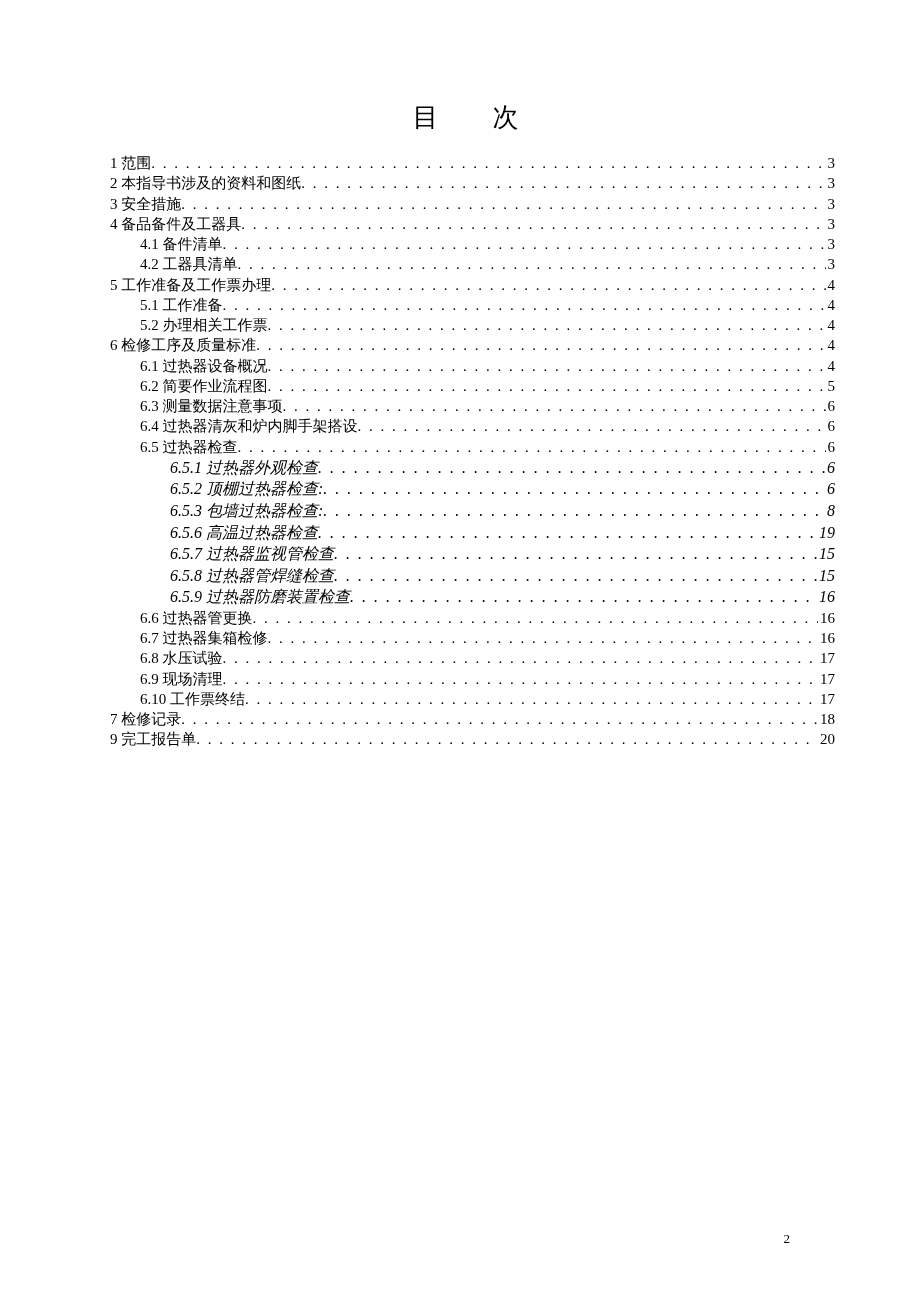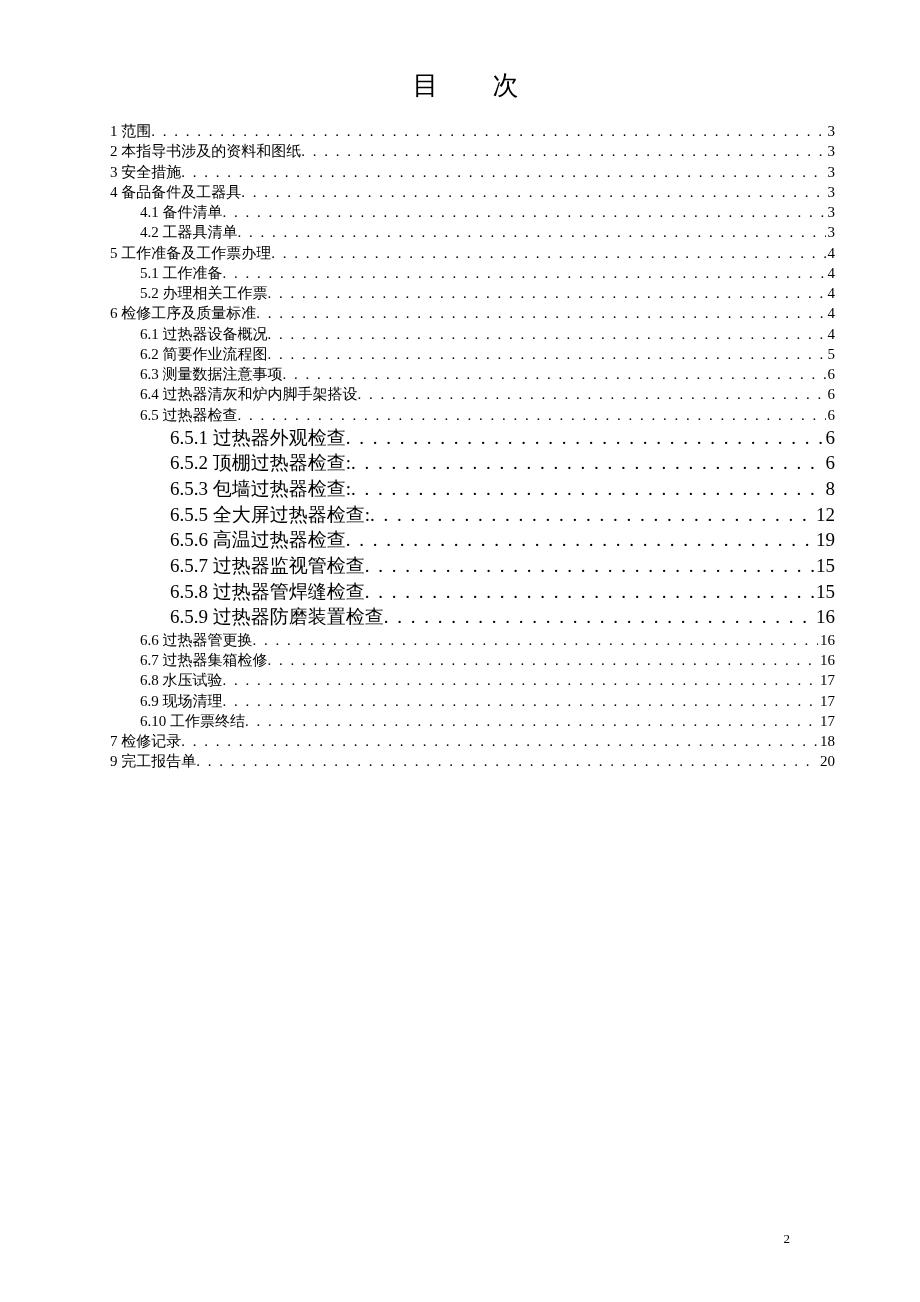"目 次" .page { padding: 68px 85px 60px 110px -> 100px 85px 60px 110px }
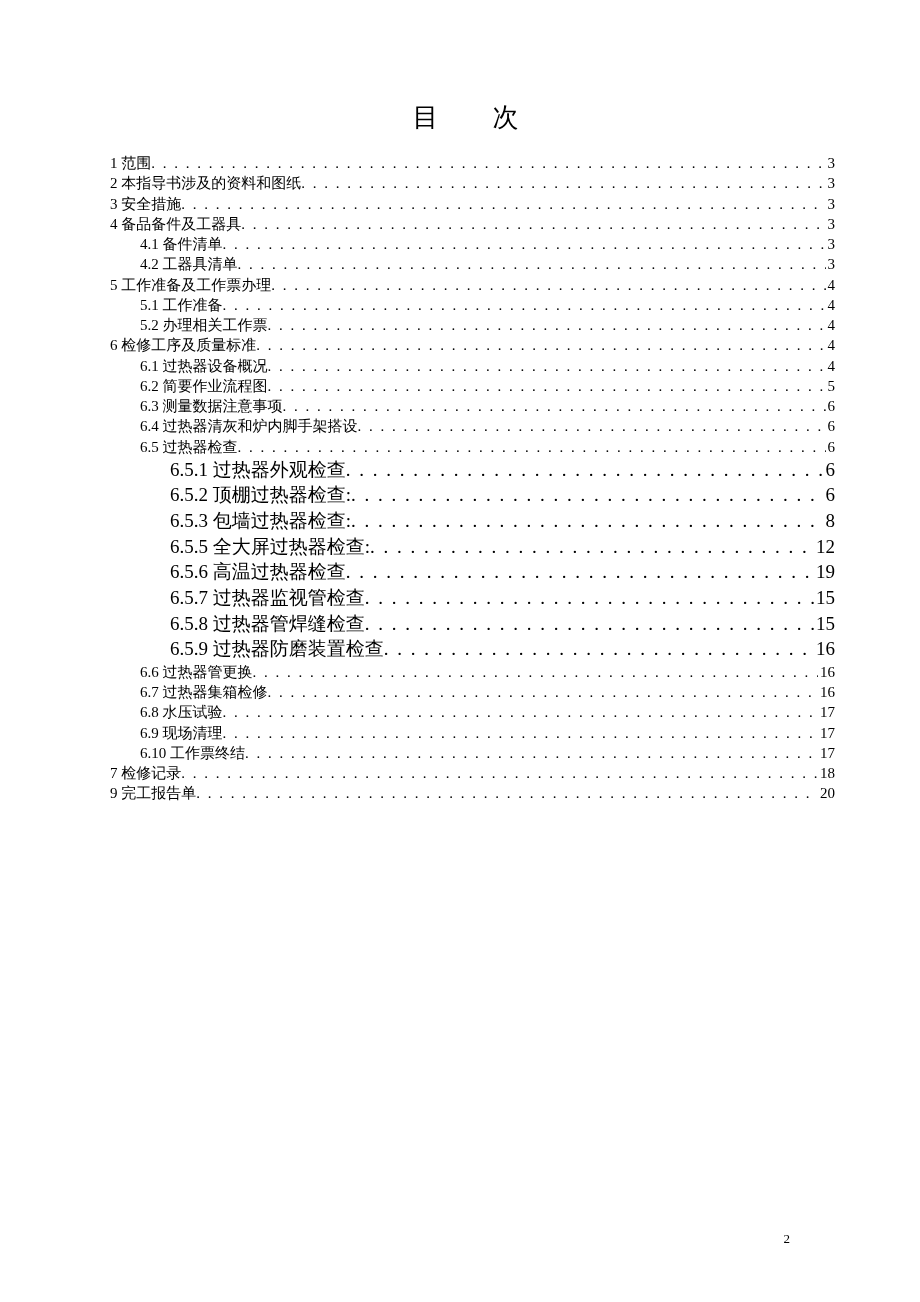"6.5.1 过热器外观检查" .toc-row.l3 { font-size: 19px -> 16px; font-style: none -> italic }
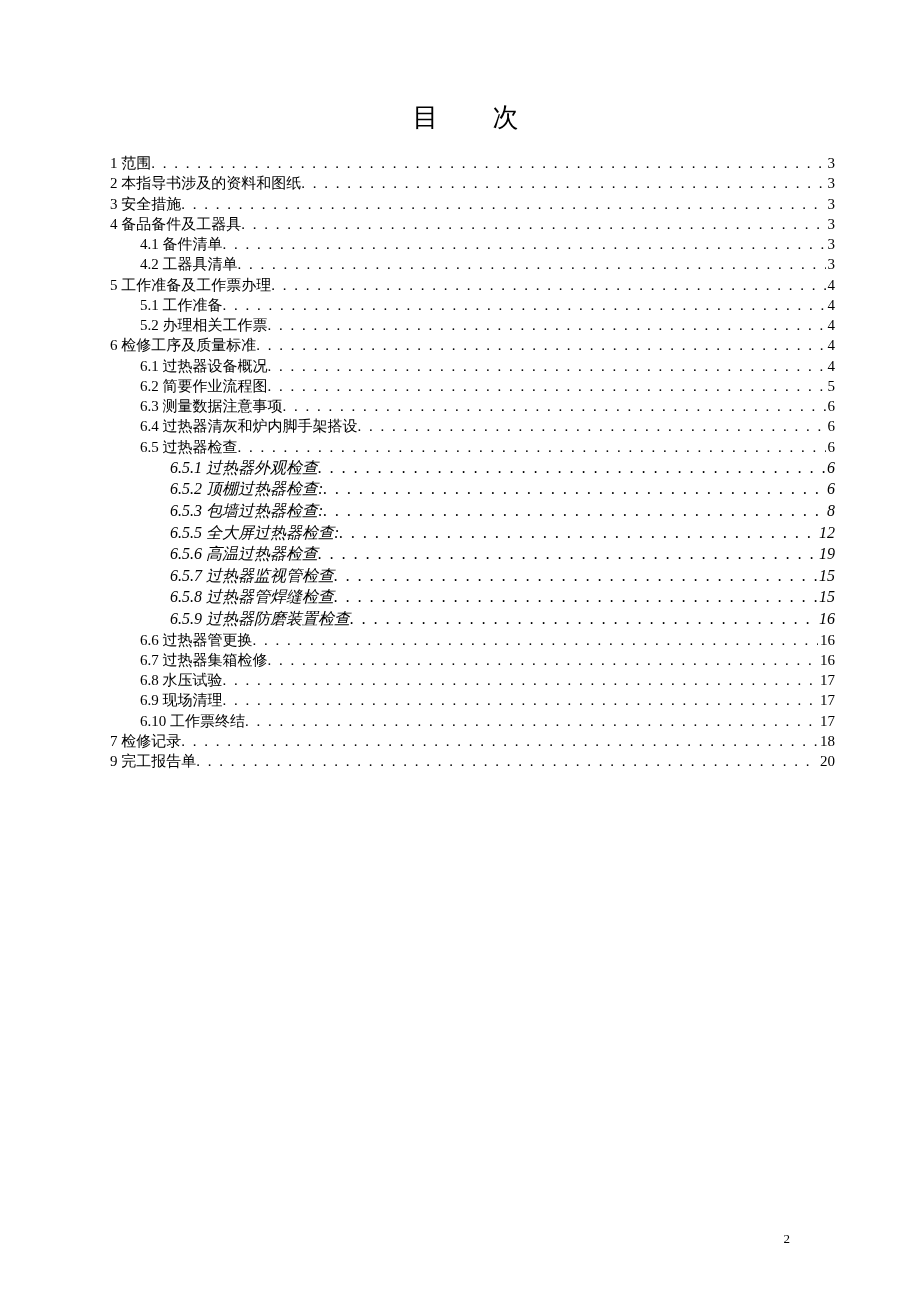"6.5.5 全大屏过热器检查:" div.toc-row { html: <div> <span>6.5.5 全大屏过热器检查: </span> <span></span> <span>12</span> </div> -> none }
